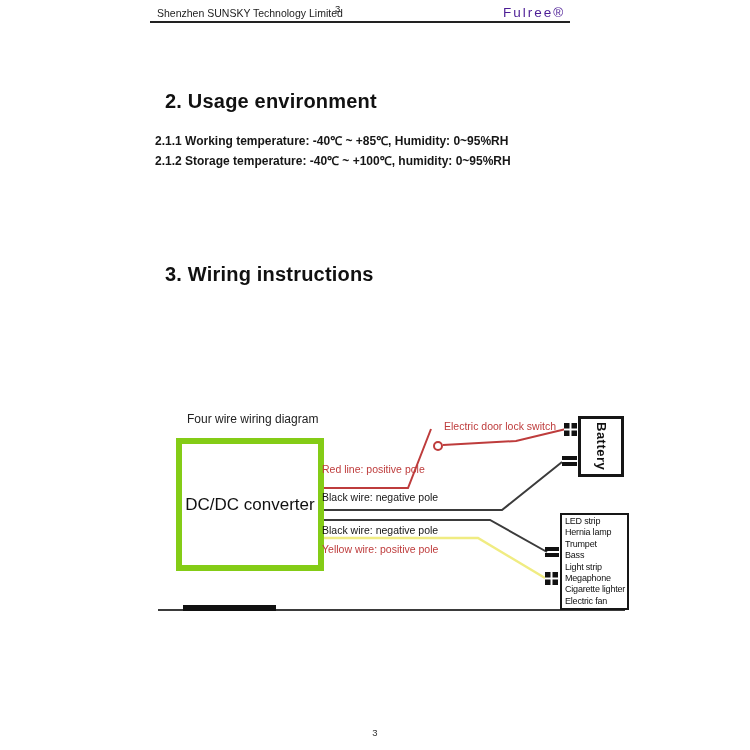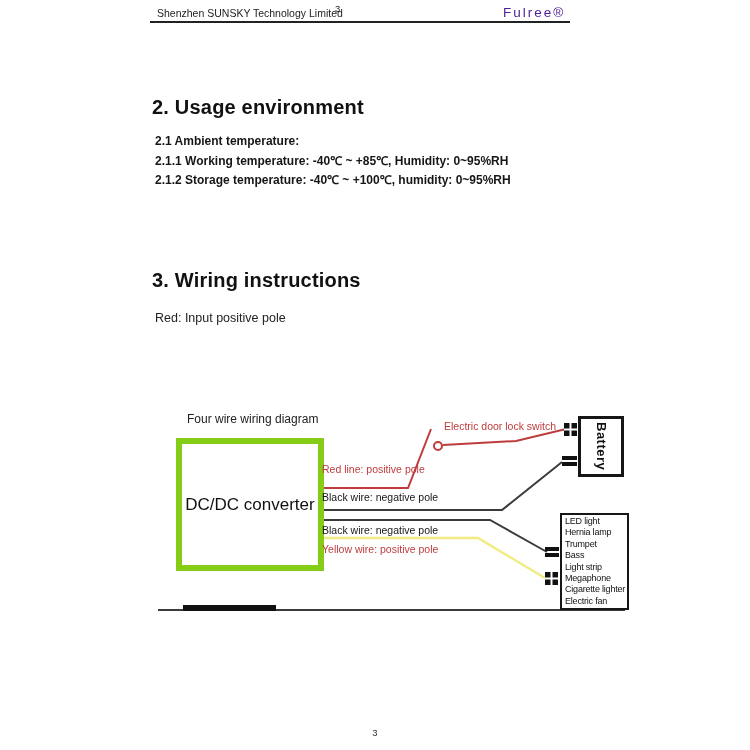"2. Usage environment" .sec-title { left: 152px -> 165px; margin-top: 6px -> none }
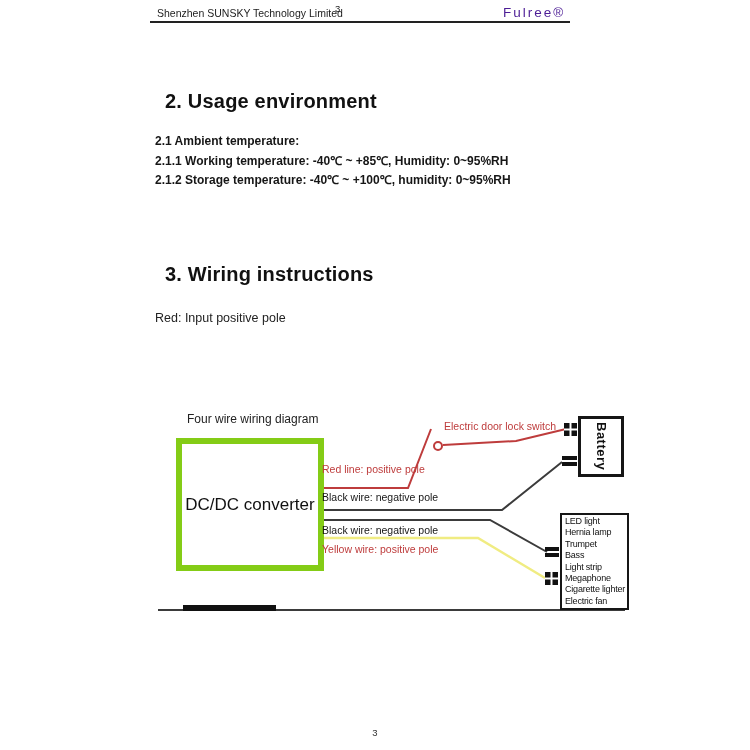"2.1 Ambient temperature:" div { html: <div>2.1 Ambient temperature:</div> -> none }
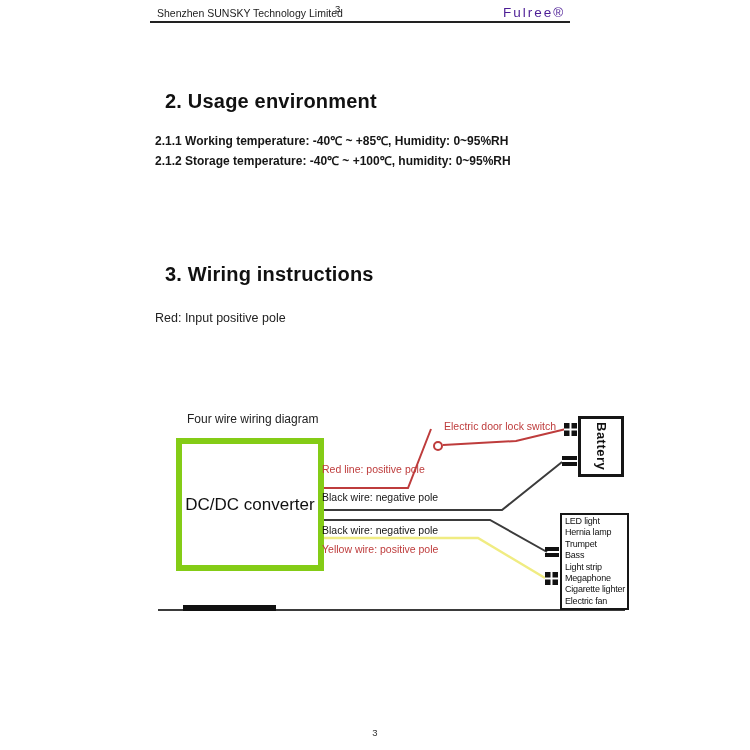"Red: Input positive pole" div { html: <div>Red: Input positive pole</div> -> none }
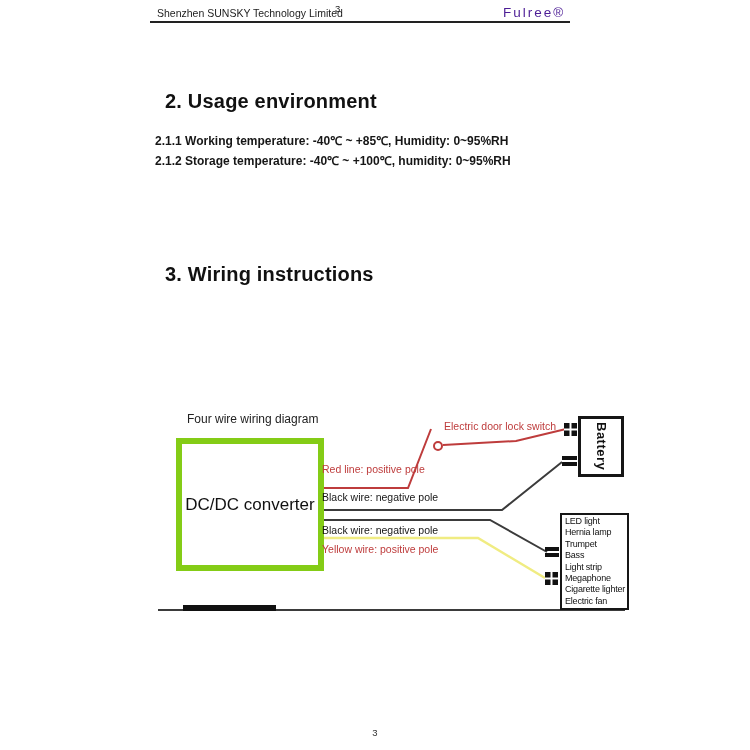"LED light" div { text: light -> strip }
